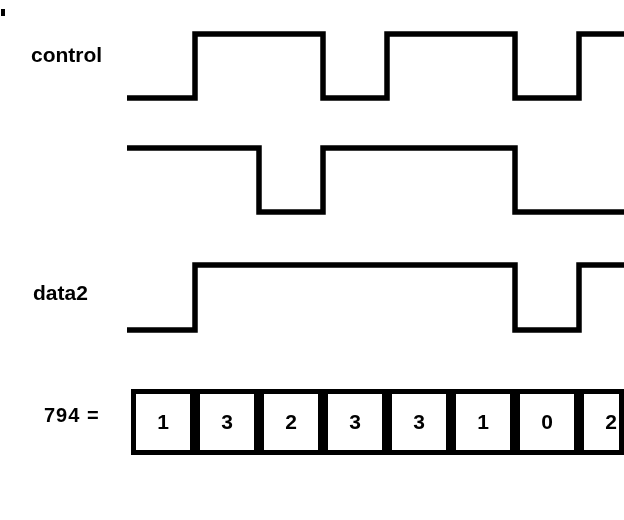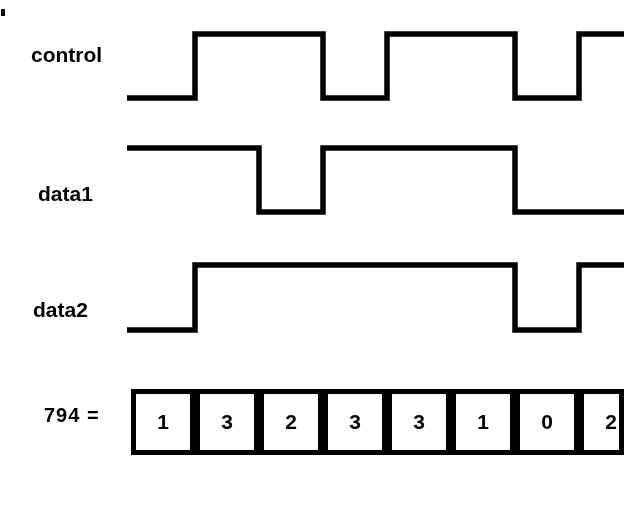"data1" div.row-label { html: <div>data1</div> -> none }
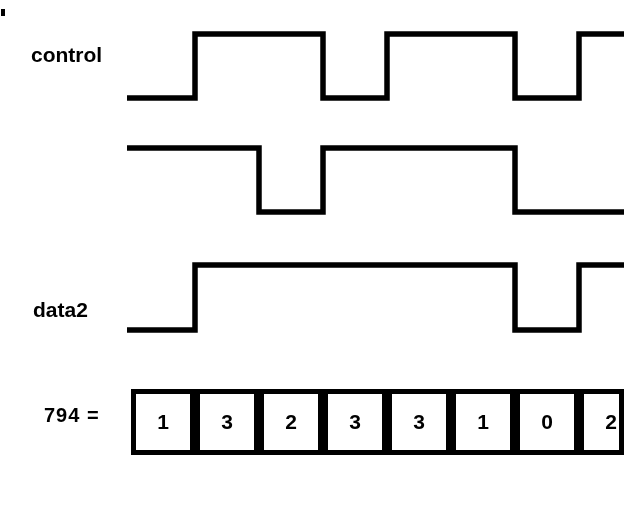"data2" #label-data2 { top: 298px -> 281px }
